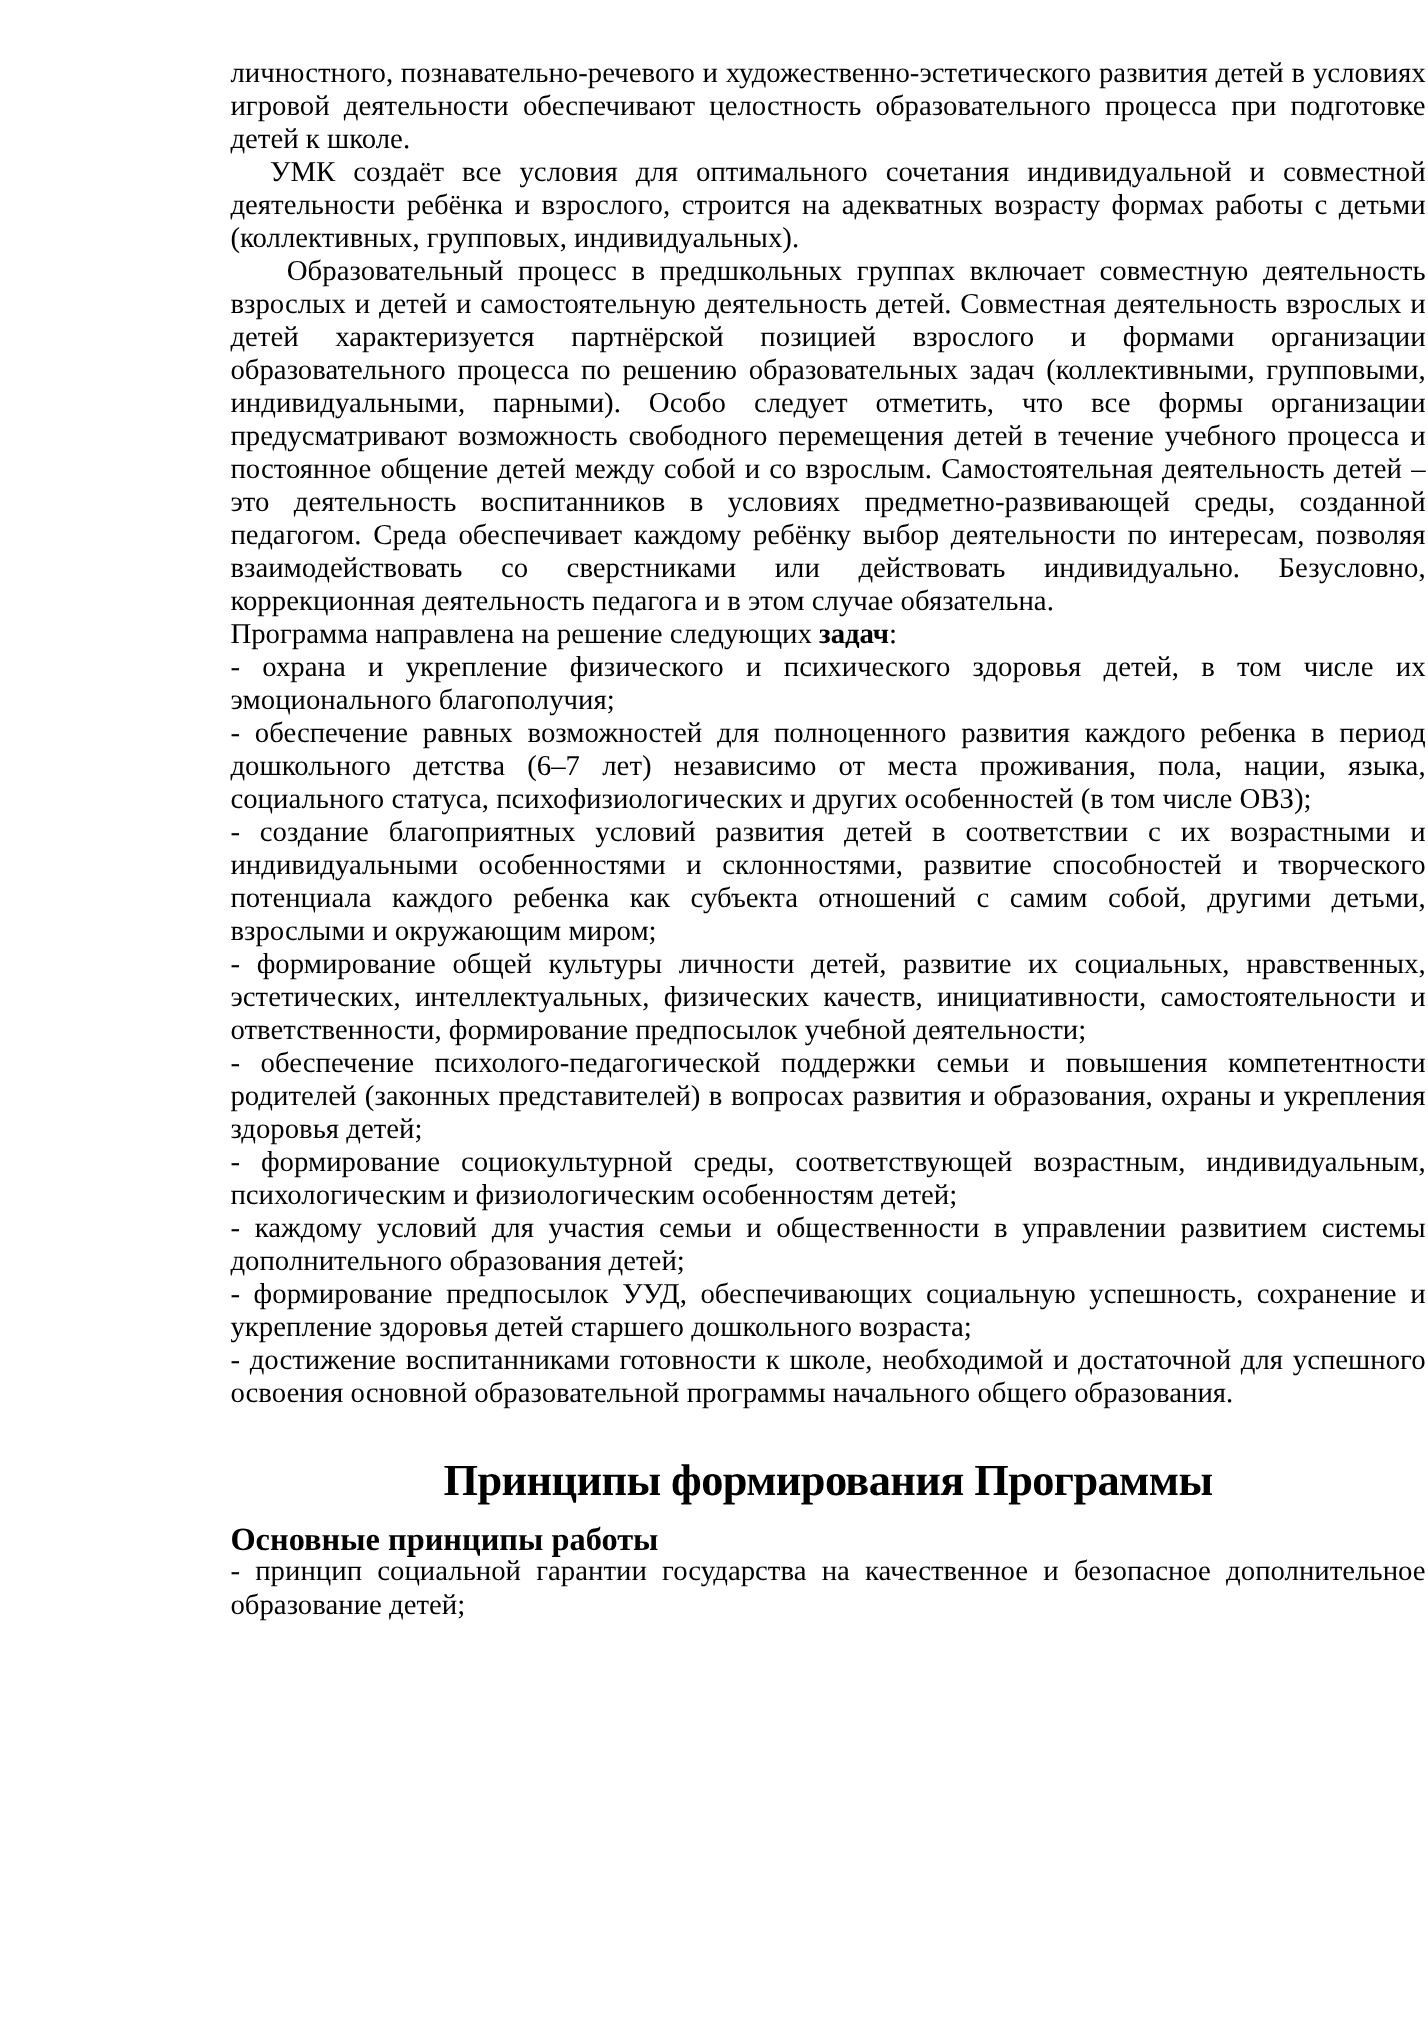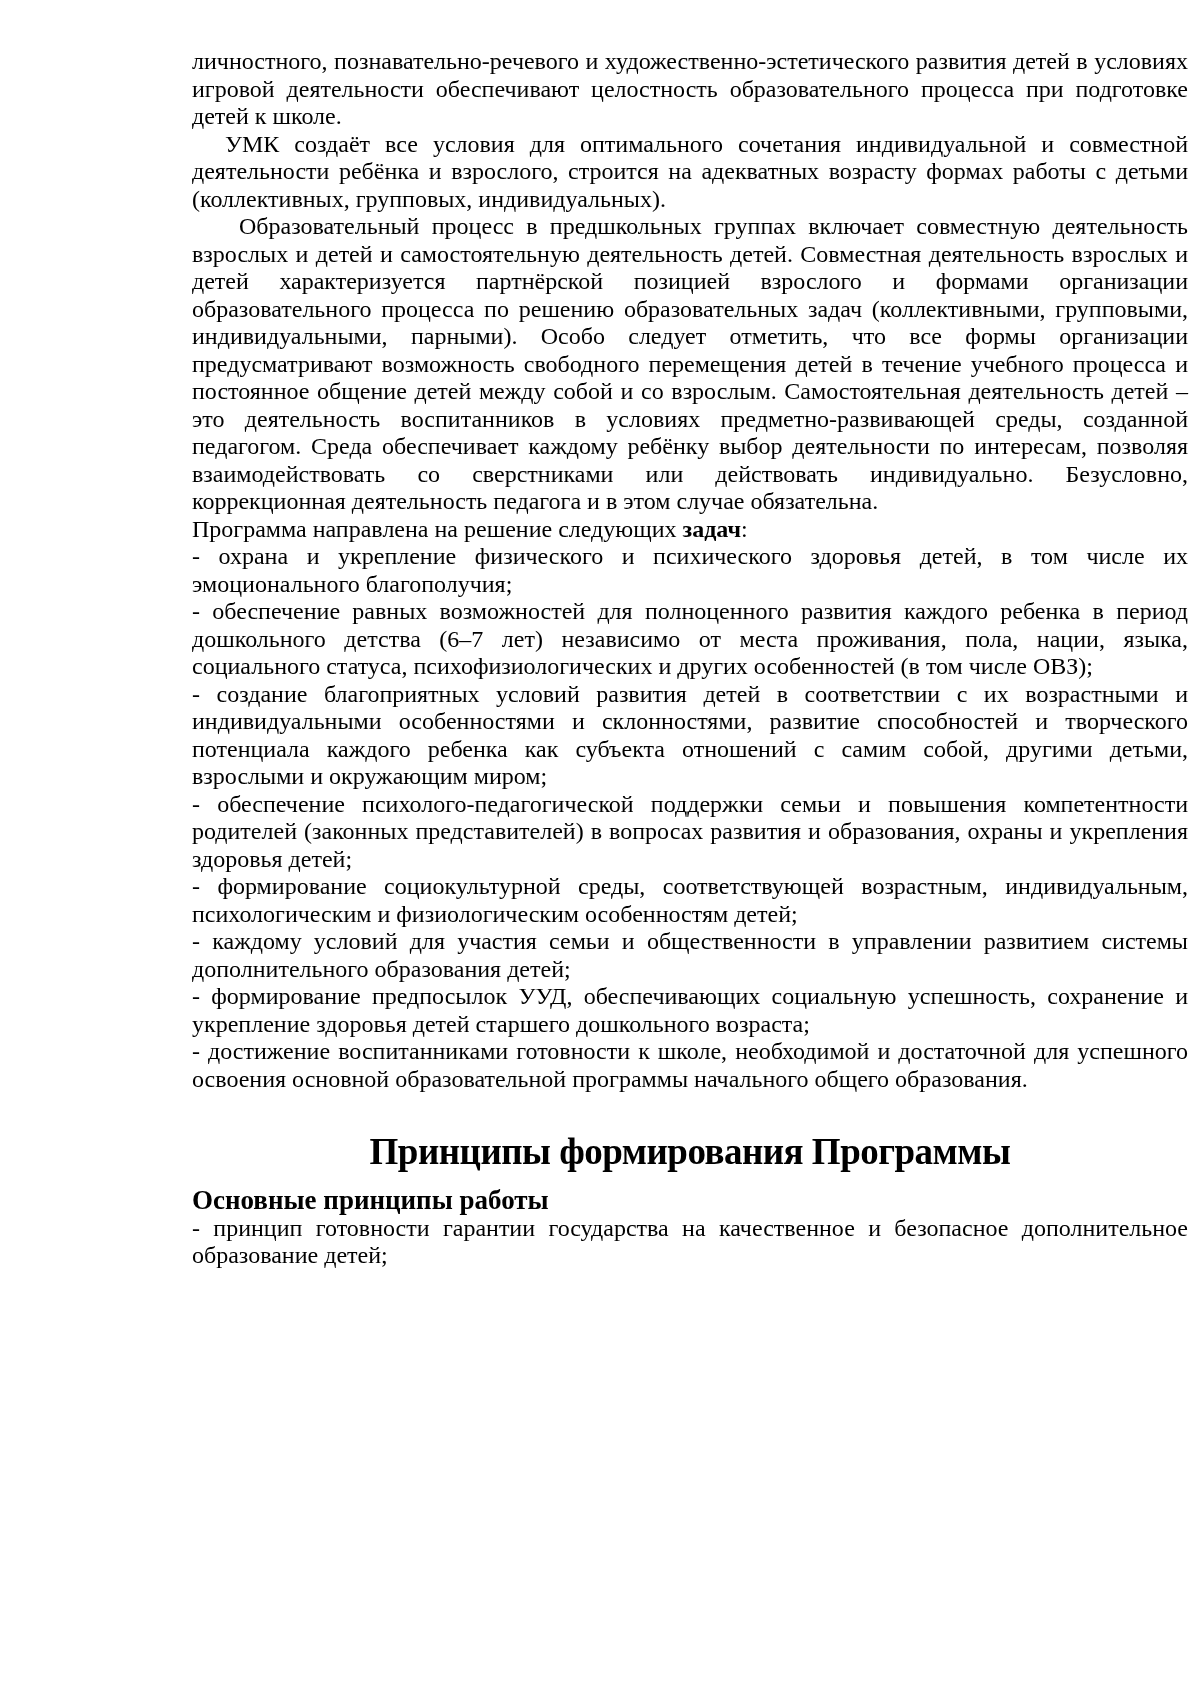"- формирование общей культуры личности" p.para { html: none -> <p>- формирование общей культуры личности детей, развитие их социальных, нравственных, эстетических, интеллектуальных, физических качеств, инициативности, самостоятельности и ответственности, формирование предпосылок учебной деятельности;</p> }
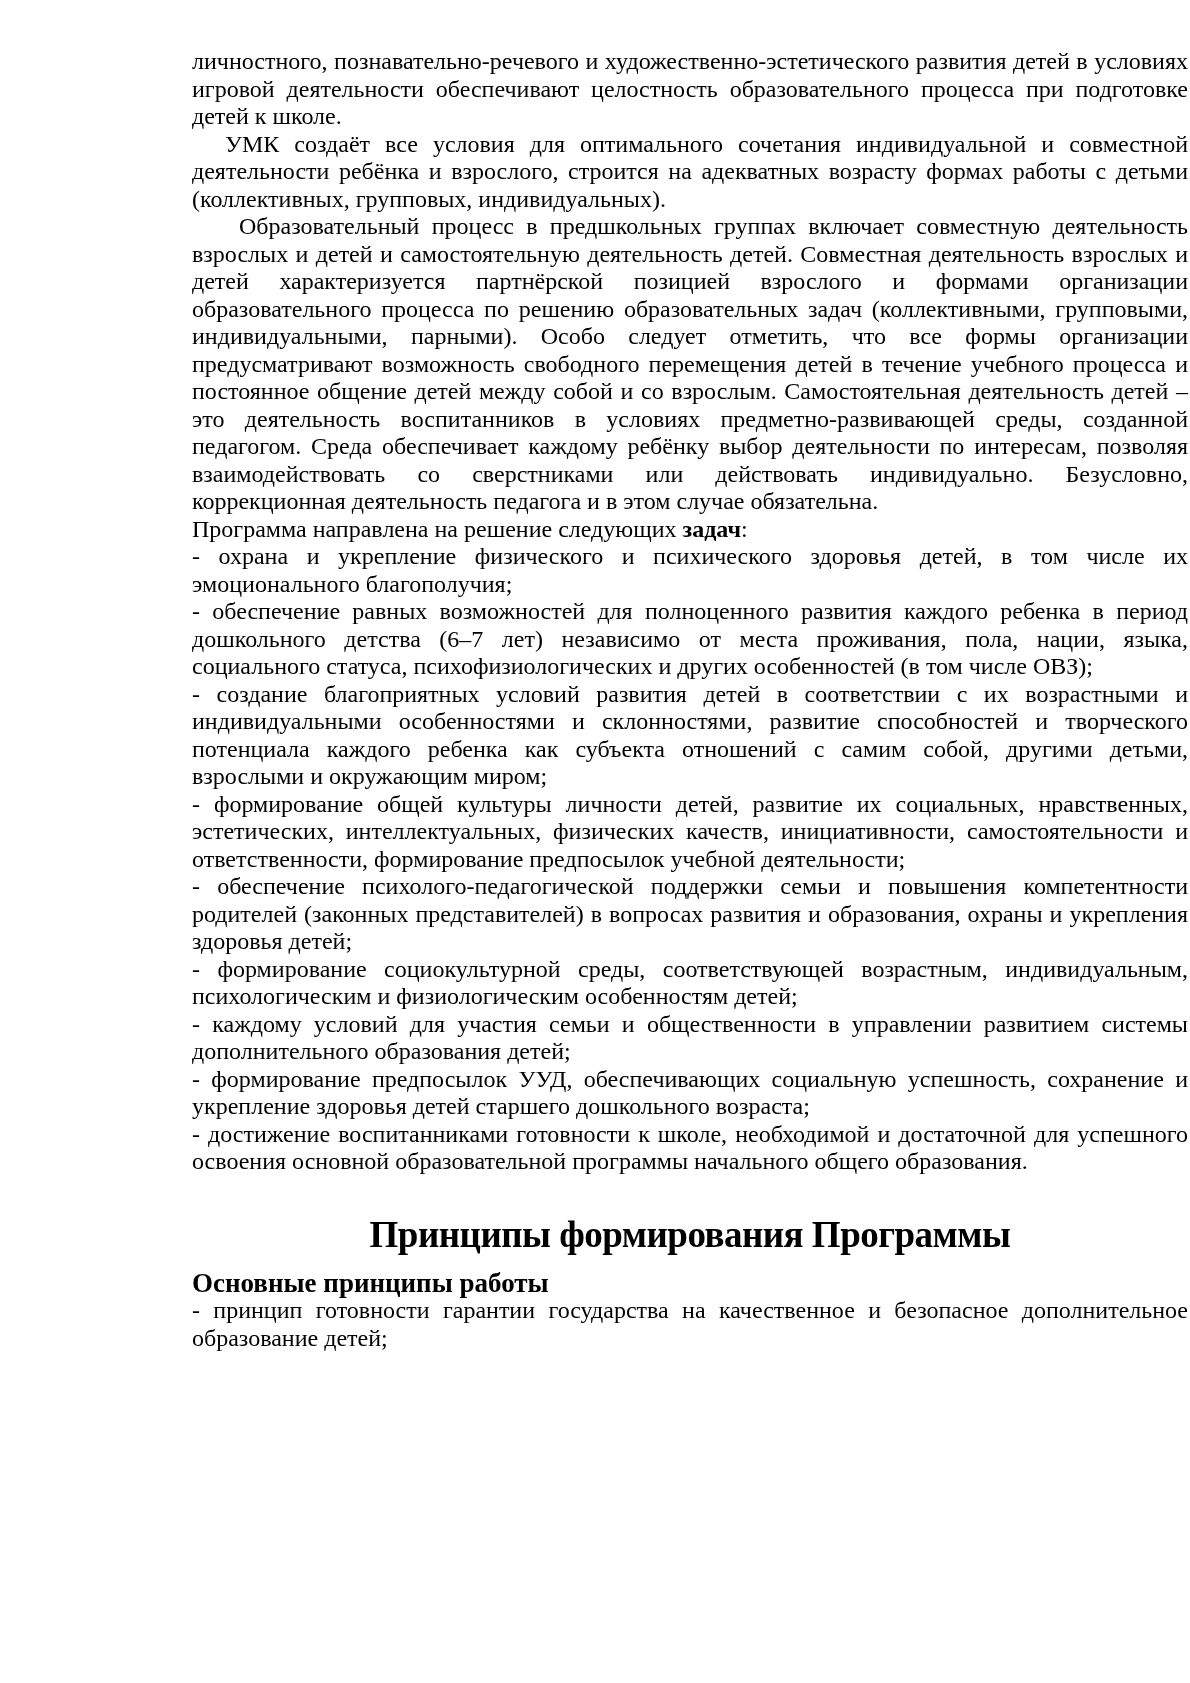"- принцип готовности гарантии" p.para { text: готовности -> социальной }
